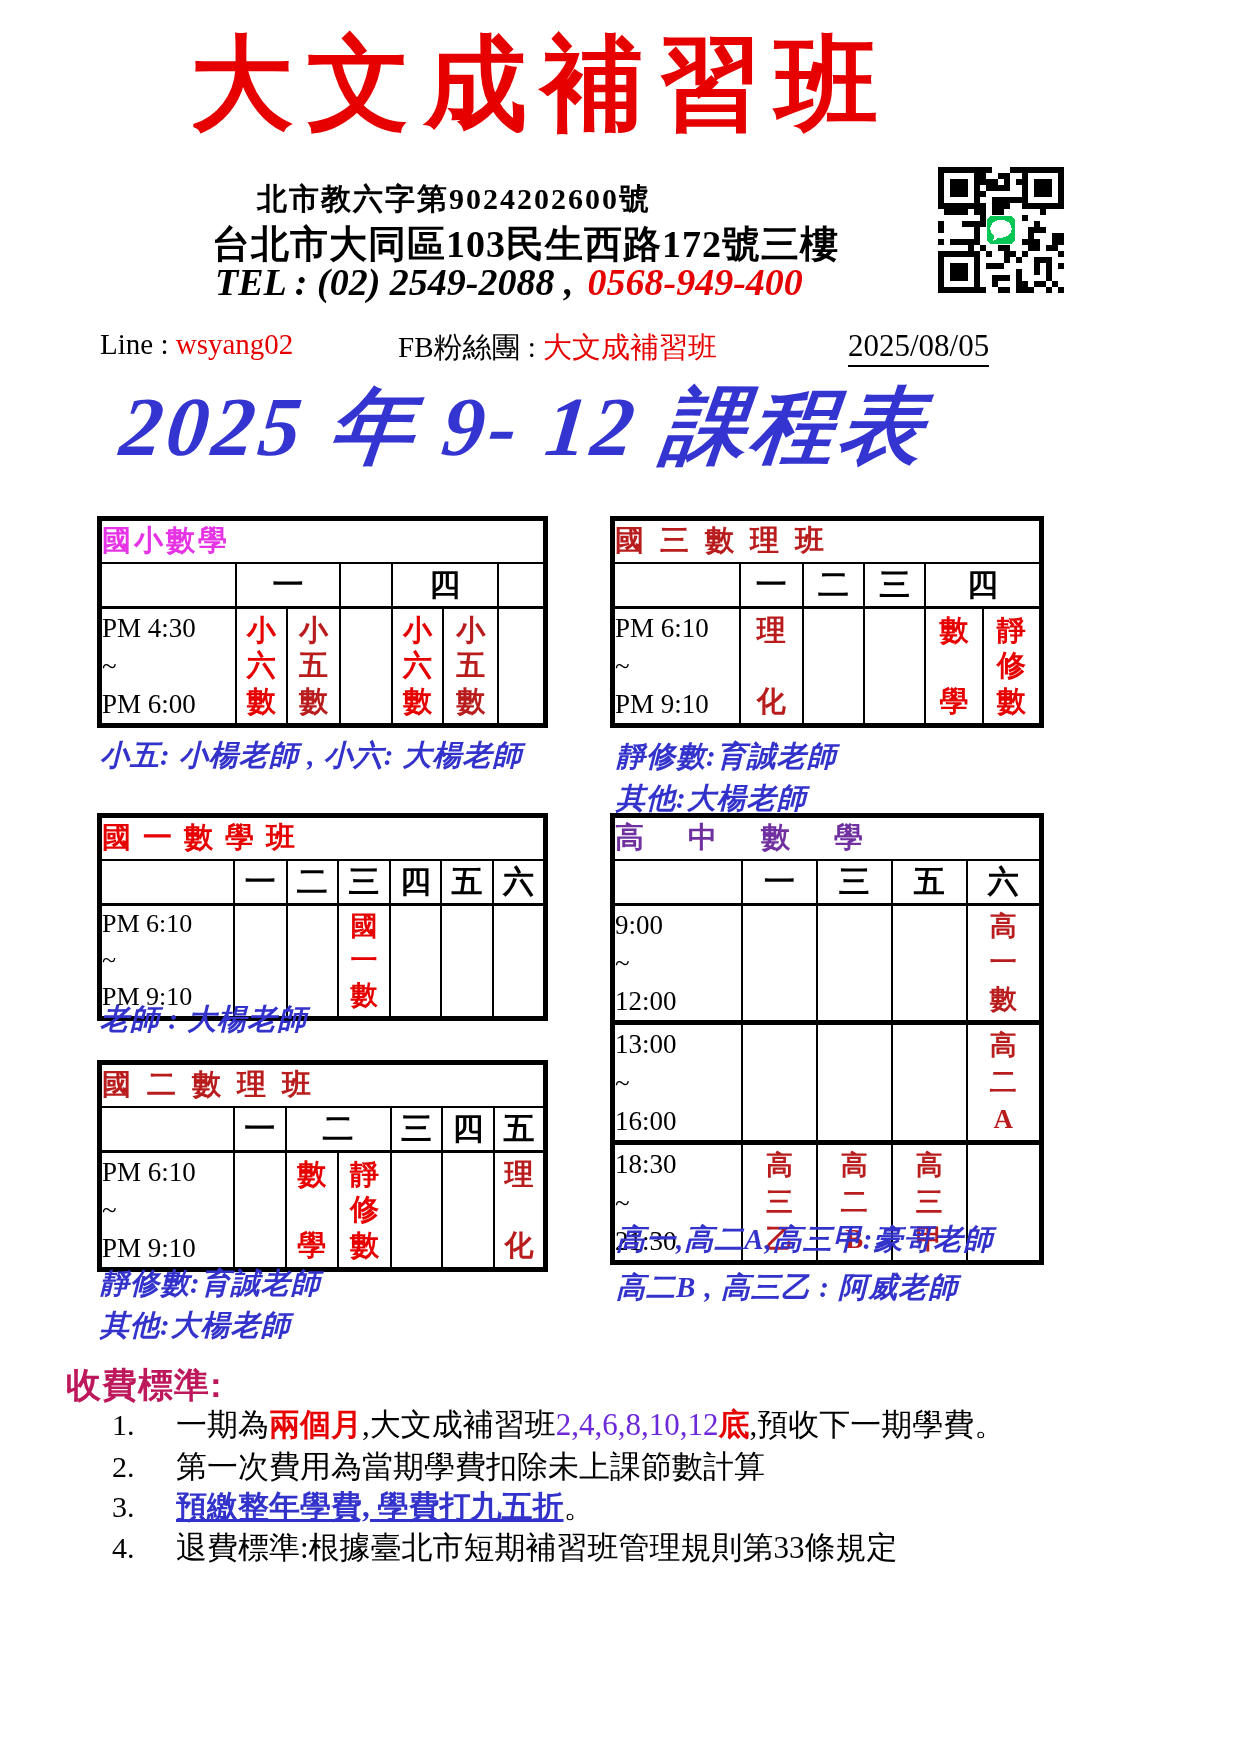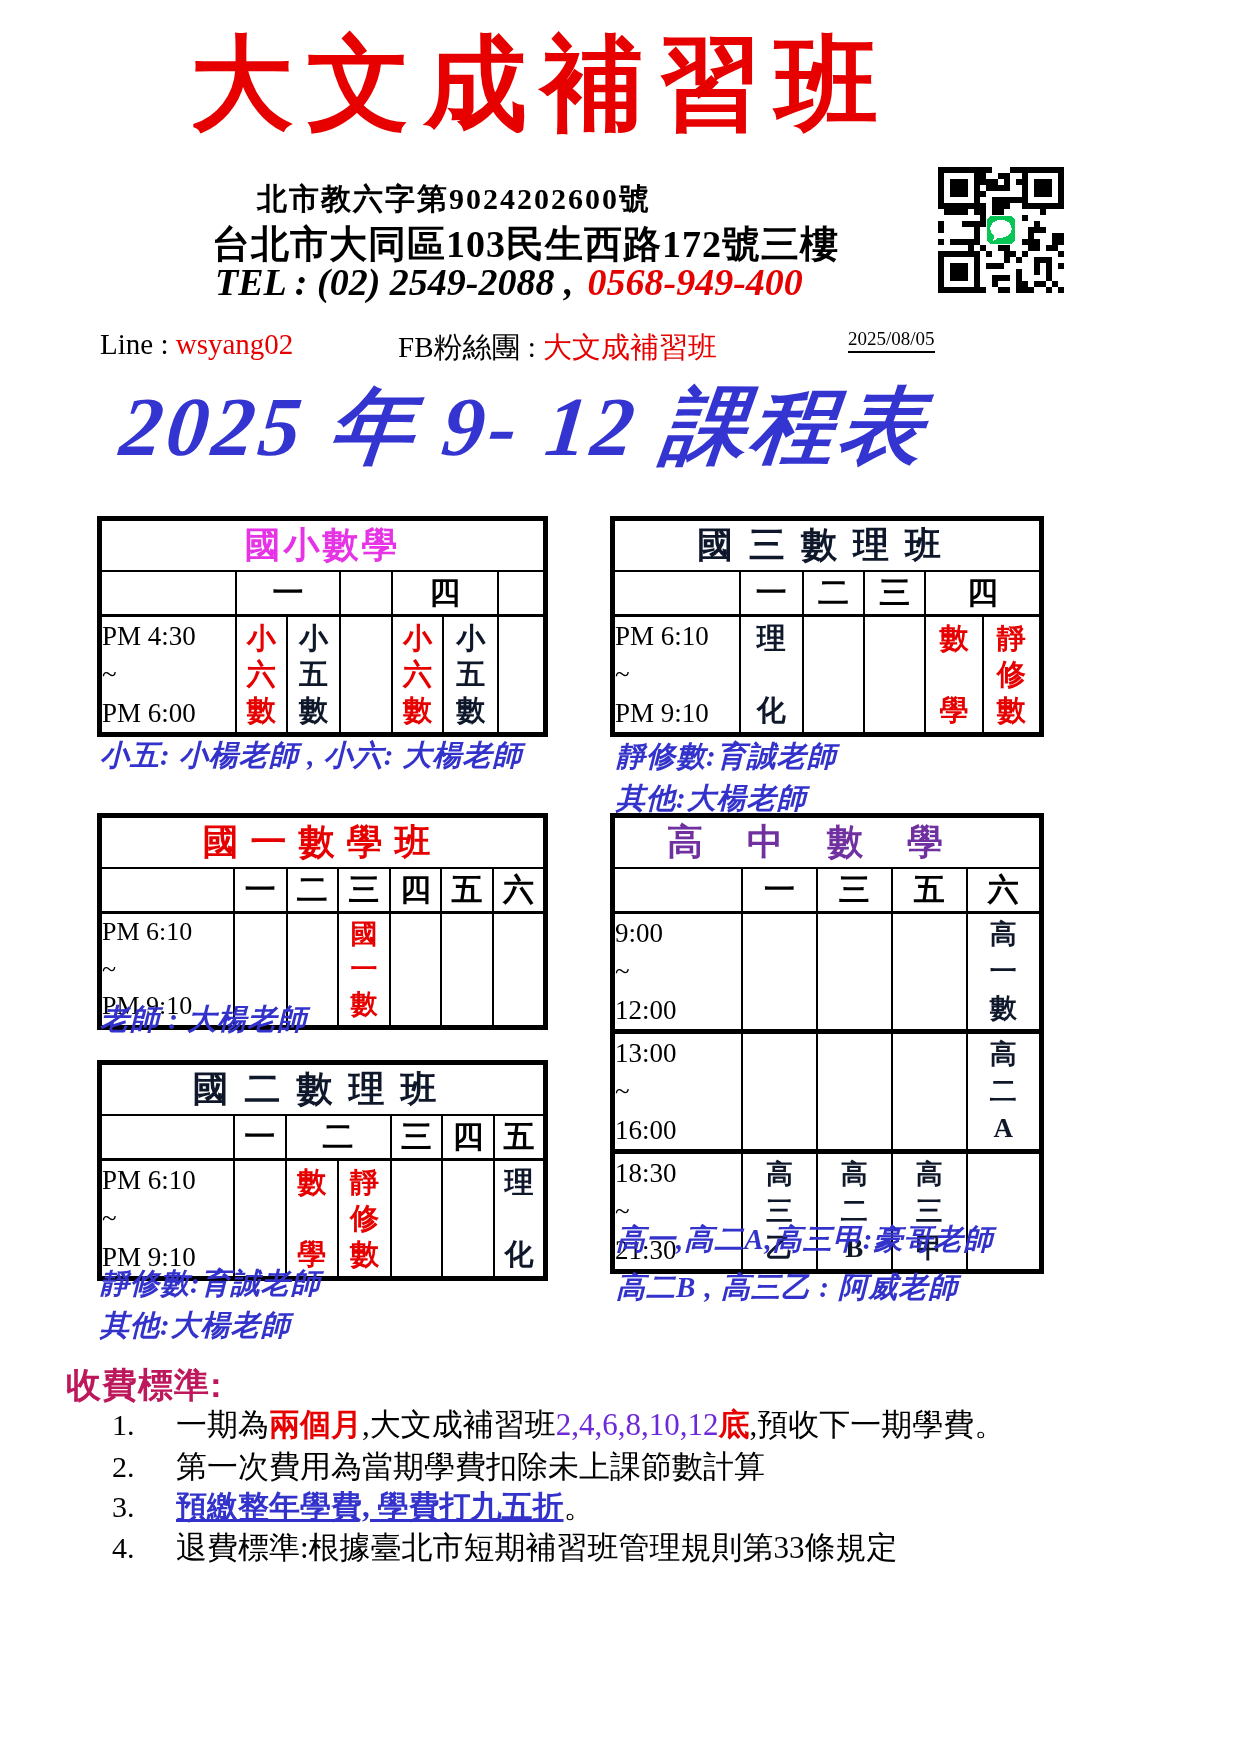"2025/08/05" .date { font-size: 19px -> 31px }
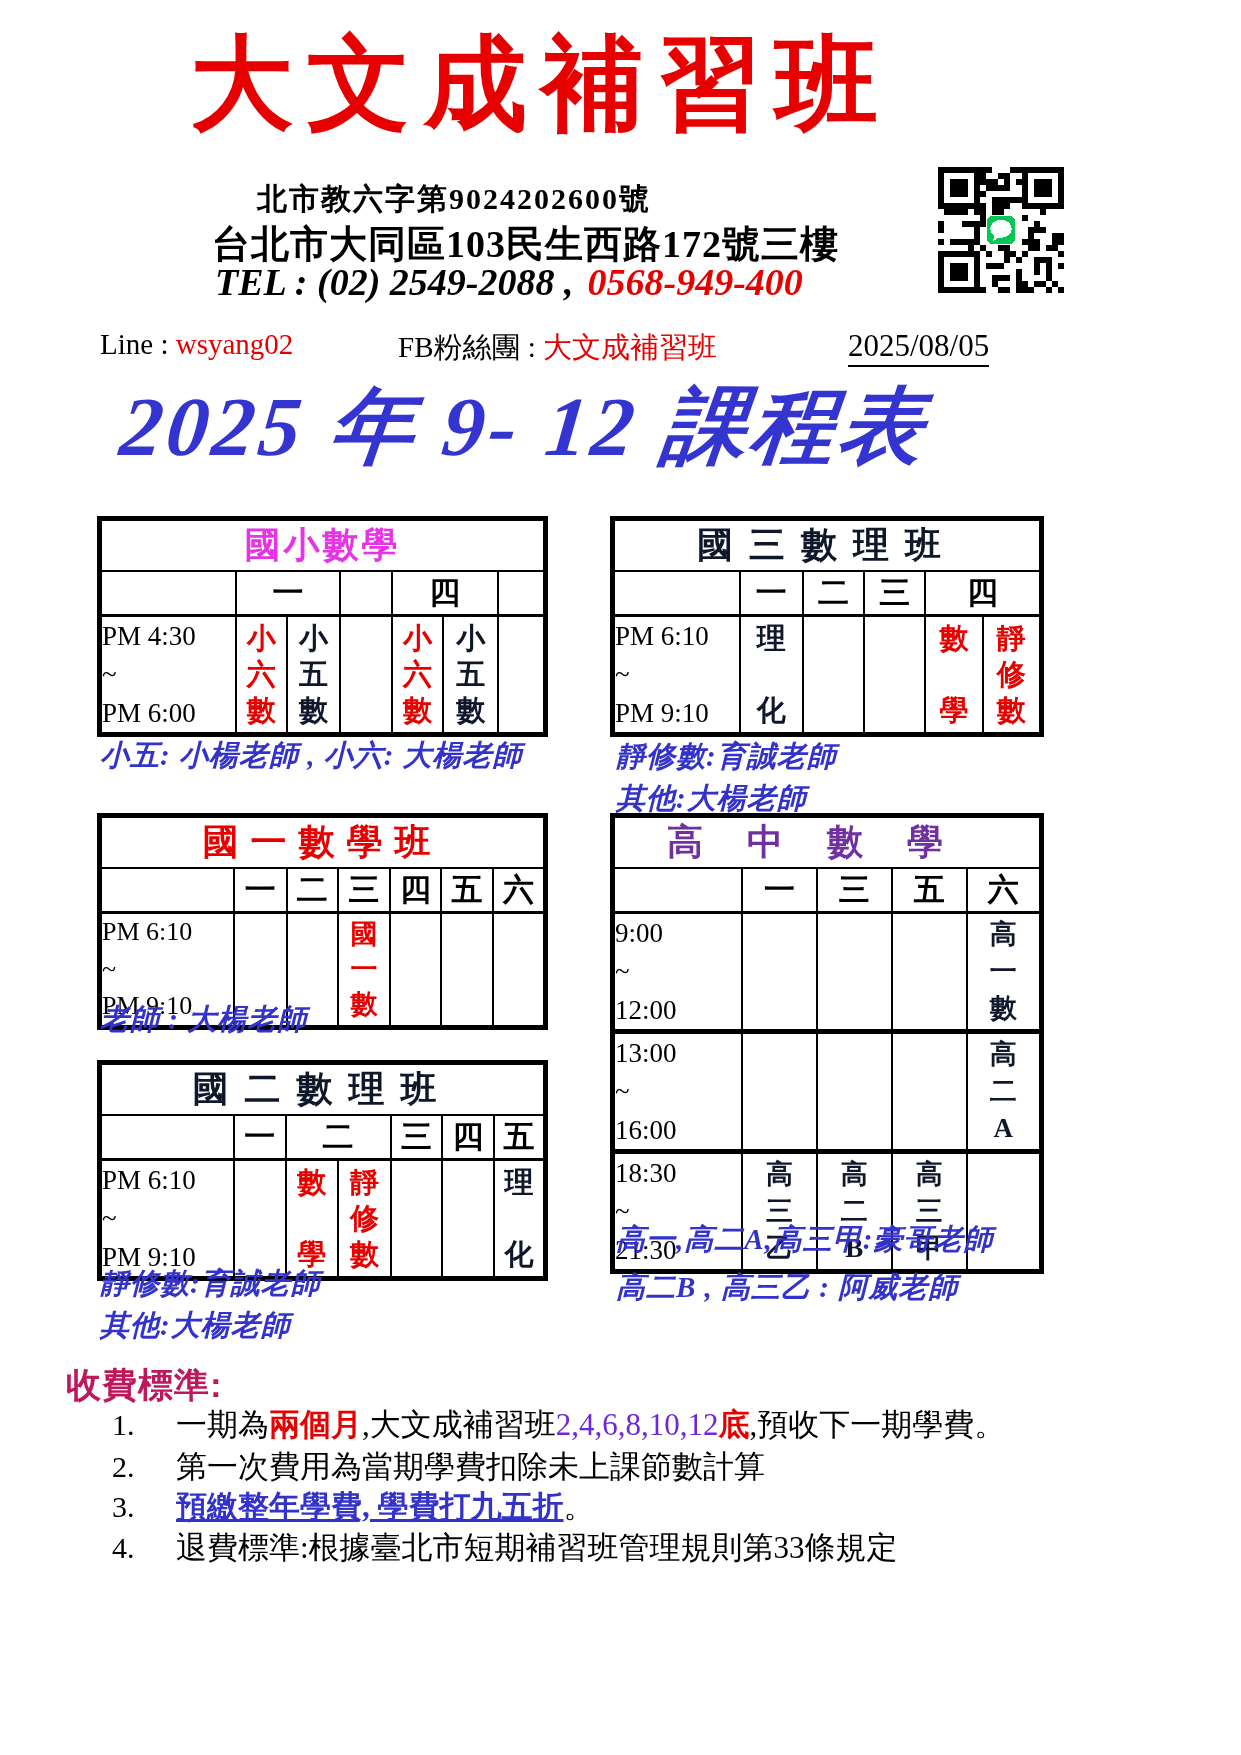"國小數學" td.title-cell { font-size: 36px -> 29px; text-align: center -> none }
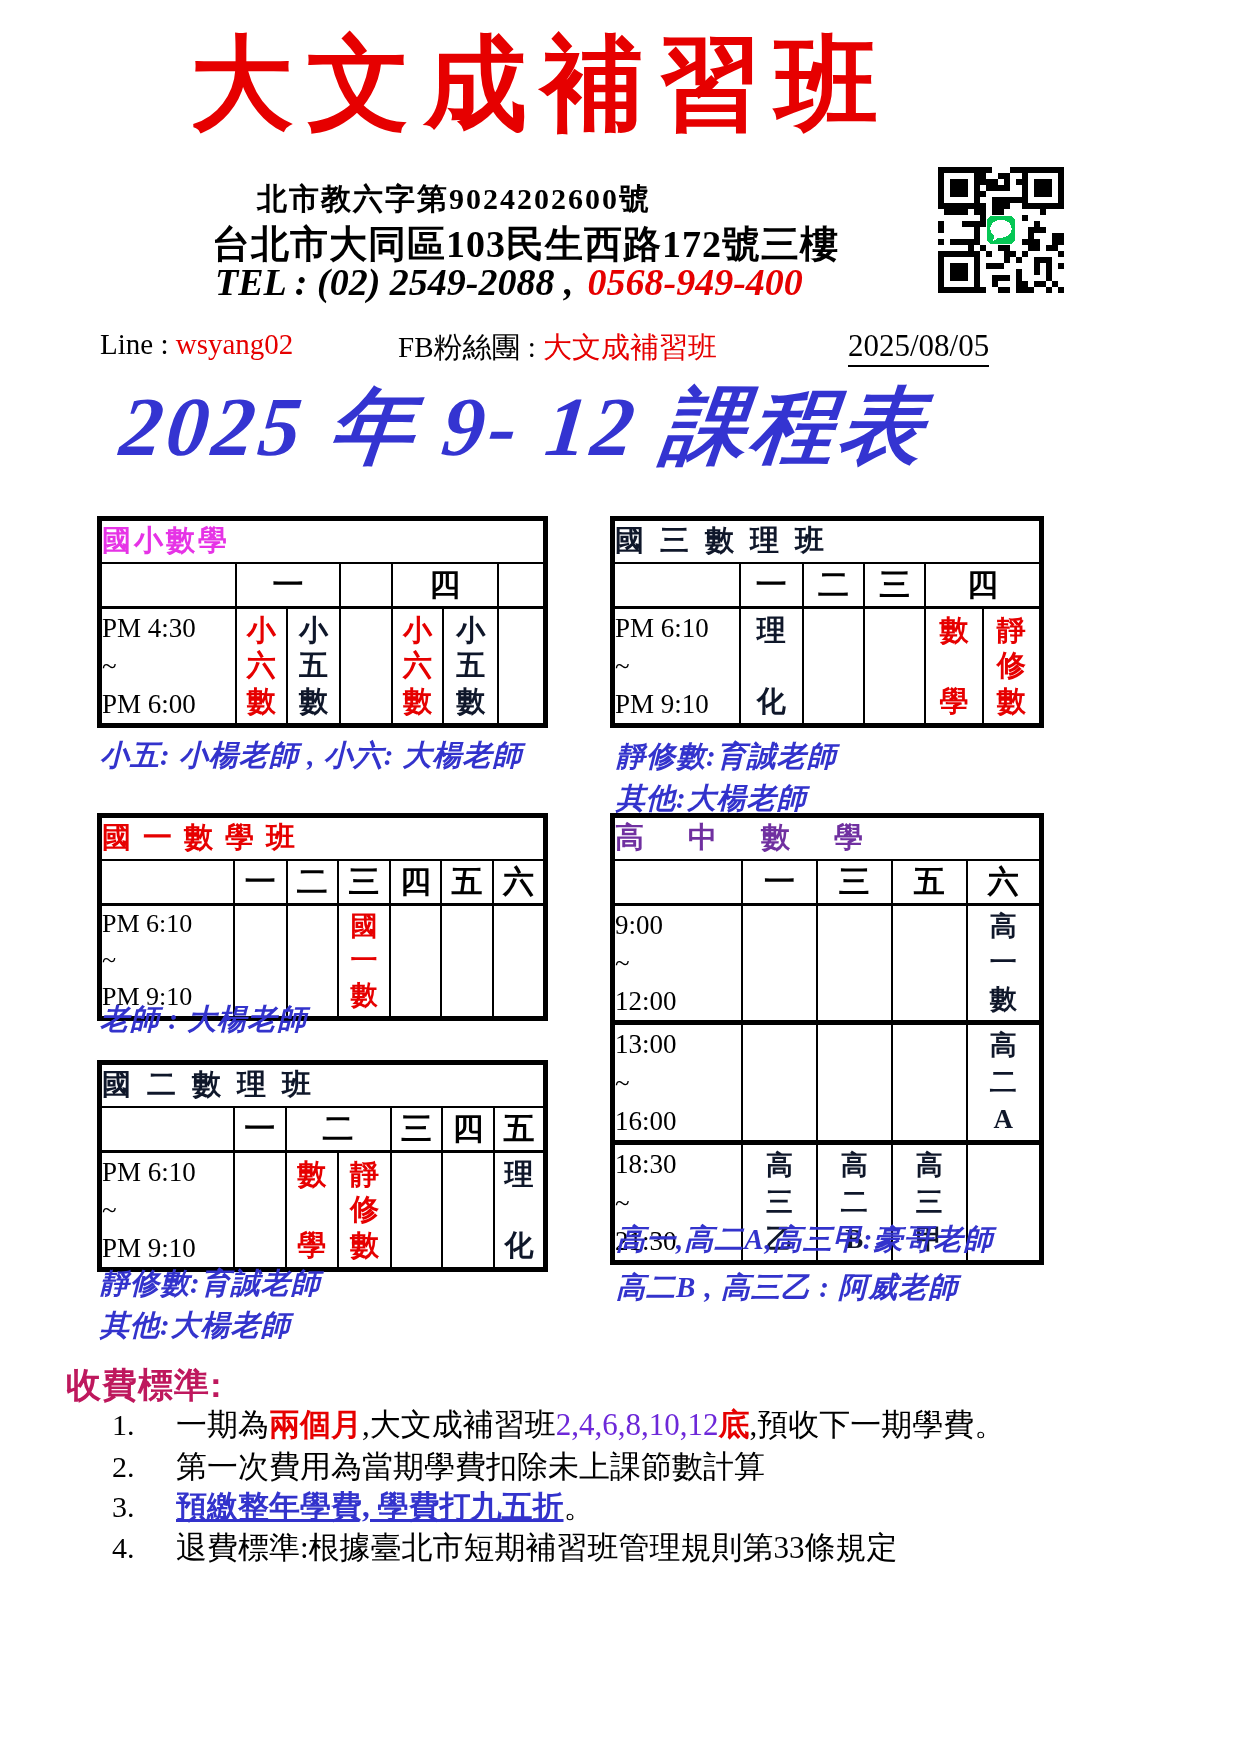"國三數理班" .blue { color: #0f172a -> #b91c1c }
